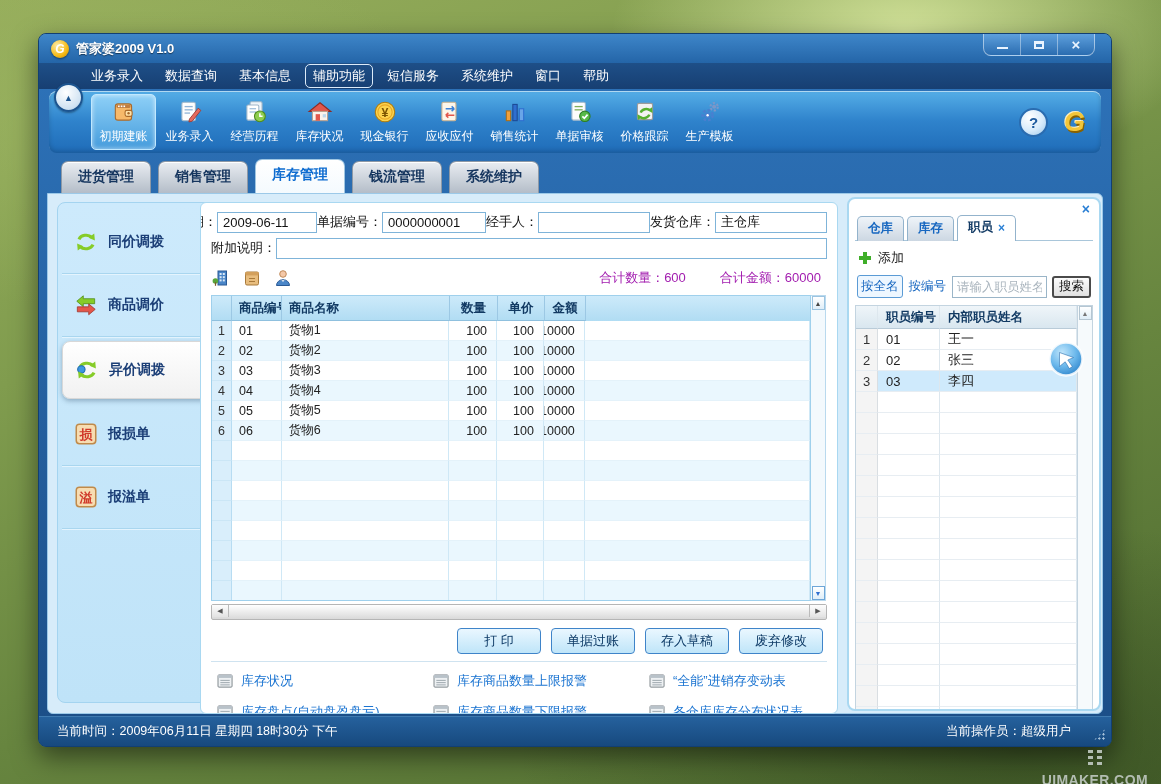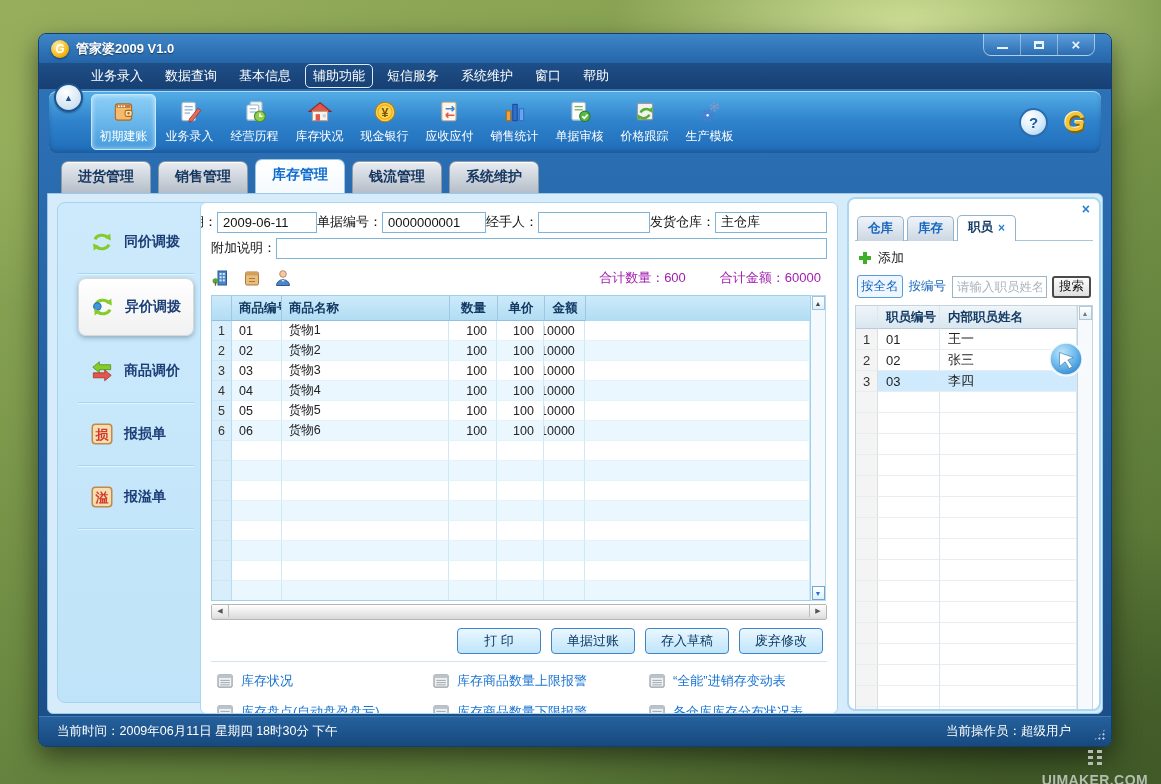"同价调拨" .sidebar { padding: 8px 20px -> 8px 4px }
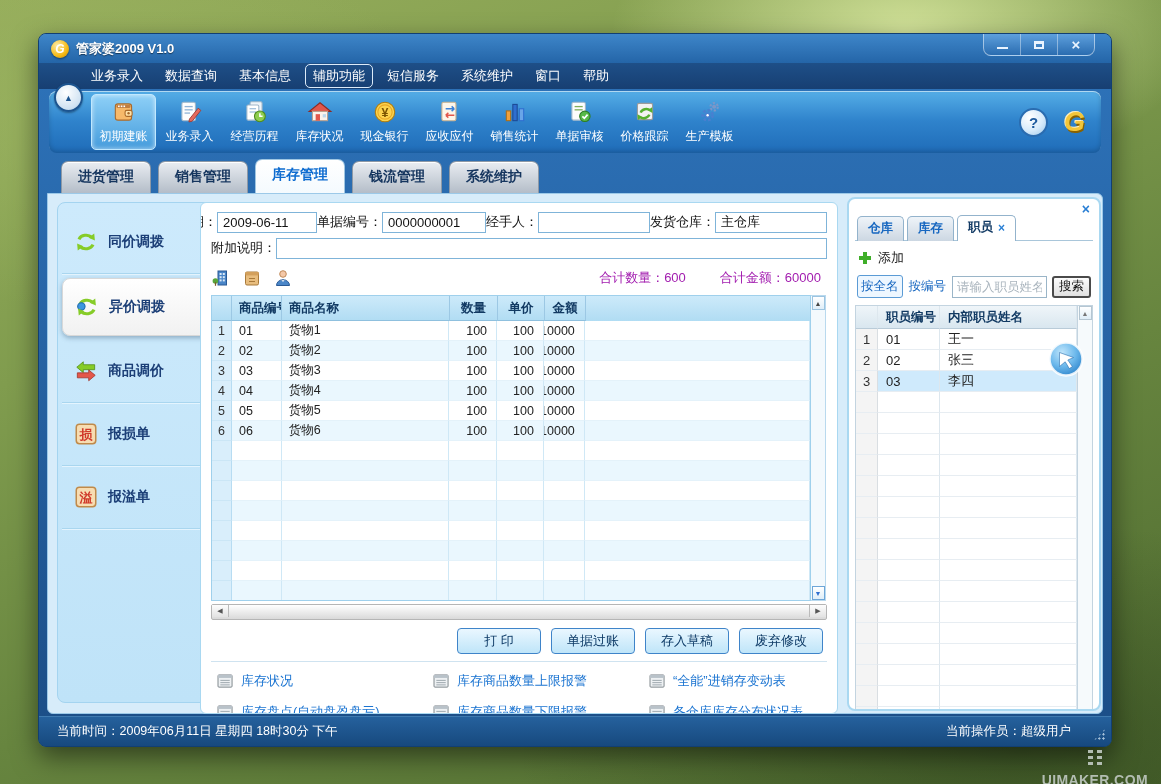"异价调拨" div.side-item { order: before "商品调价" -> after "商品调价" }
